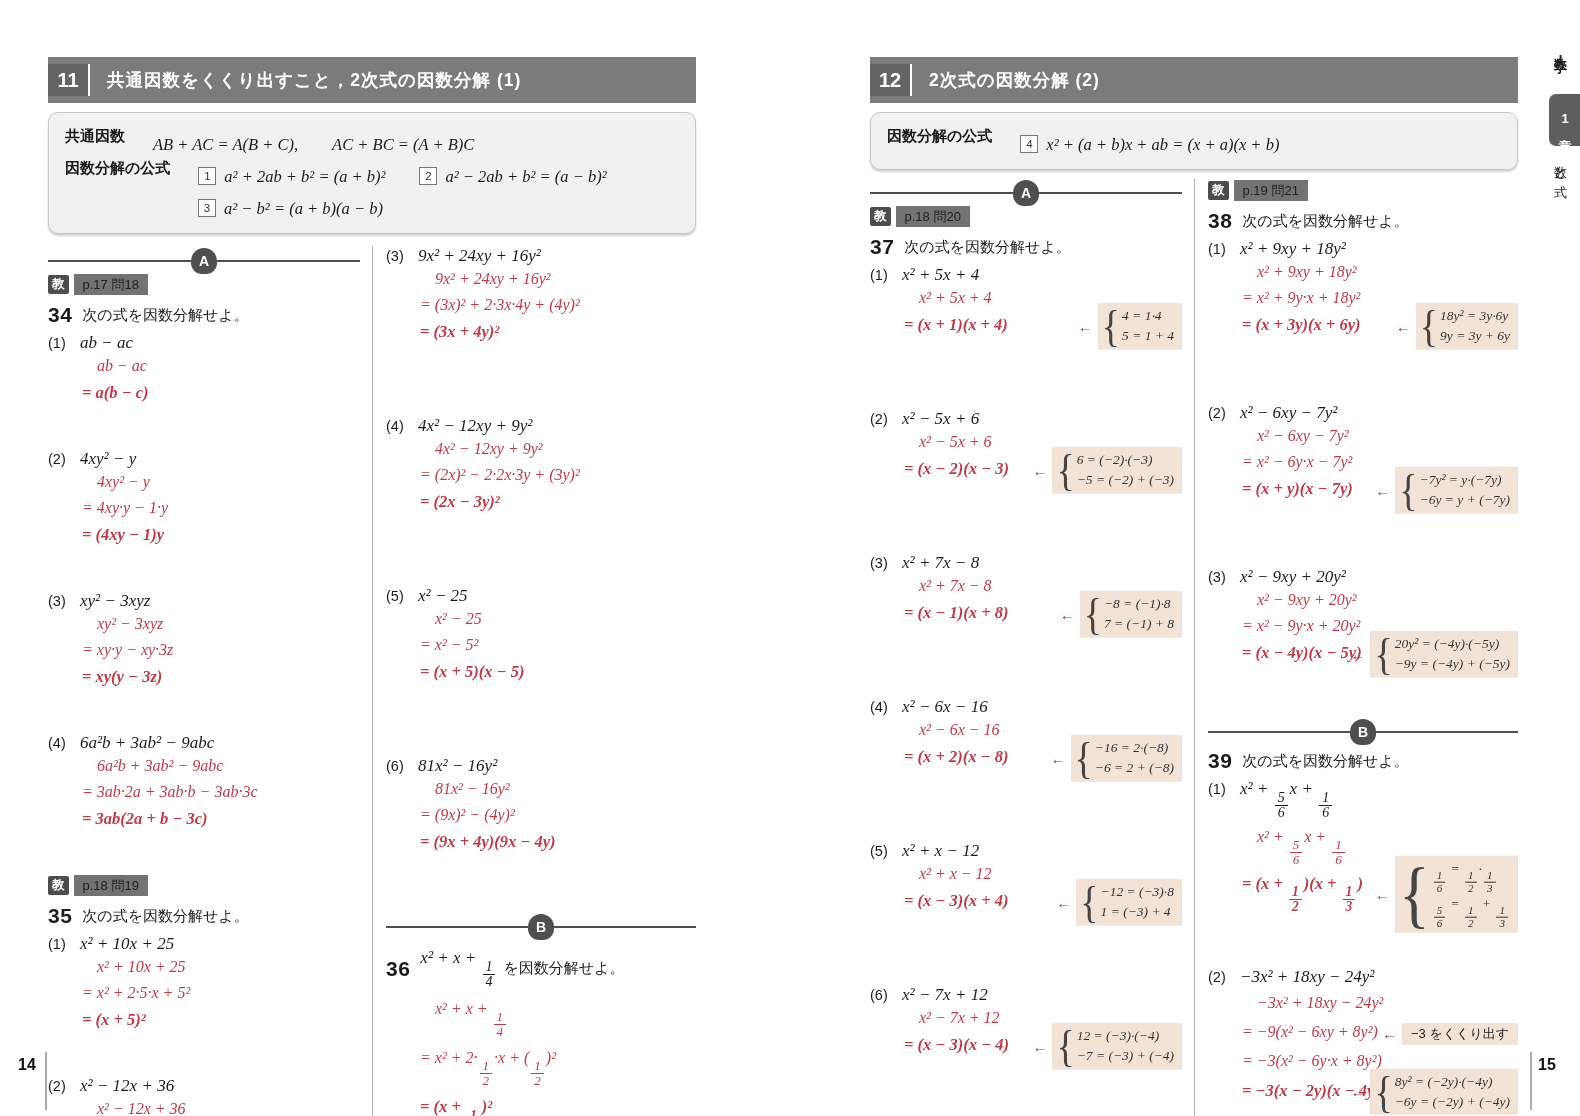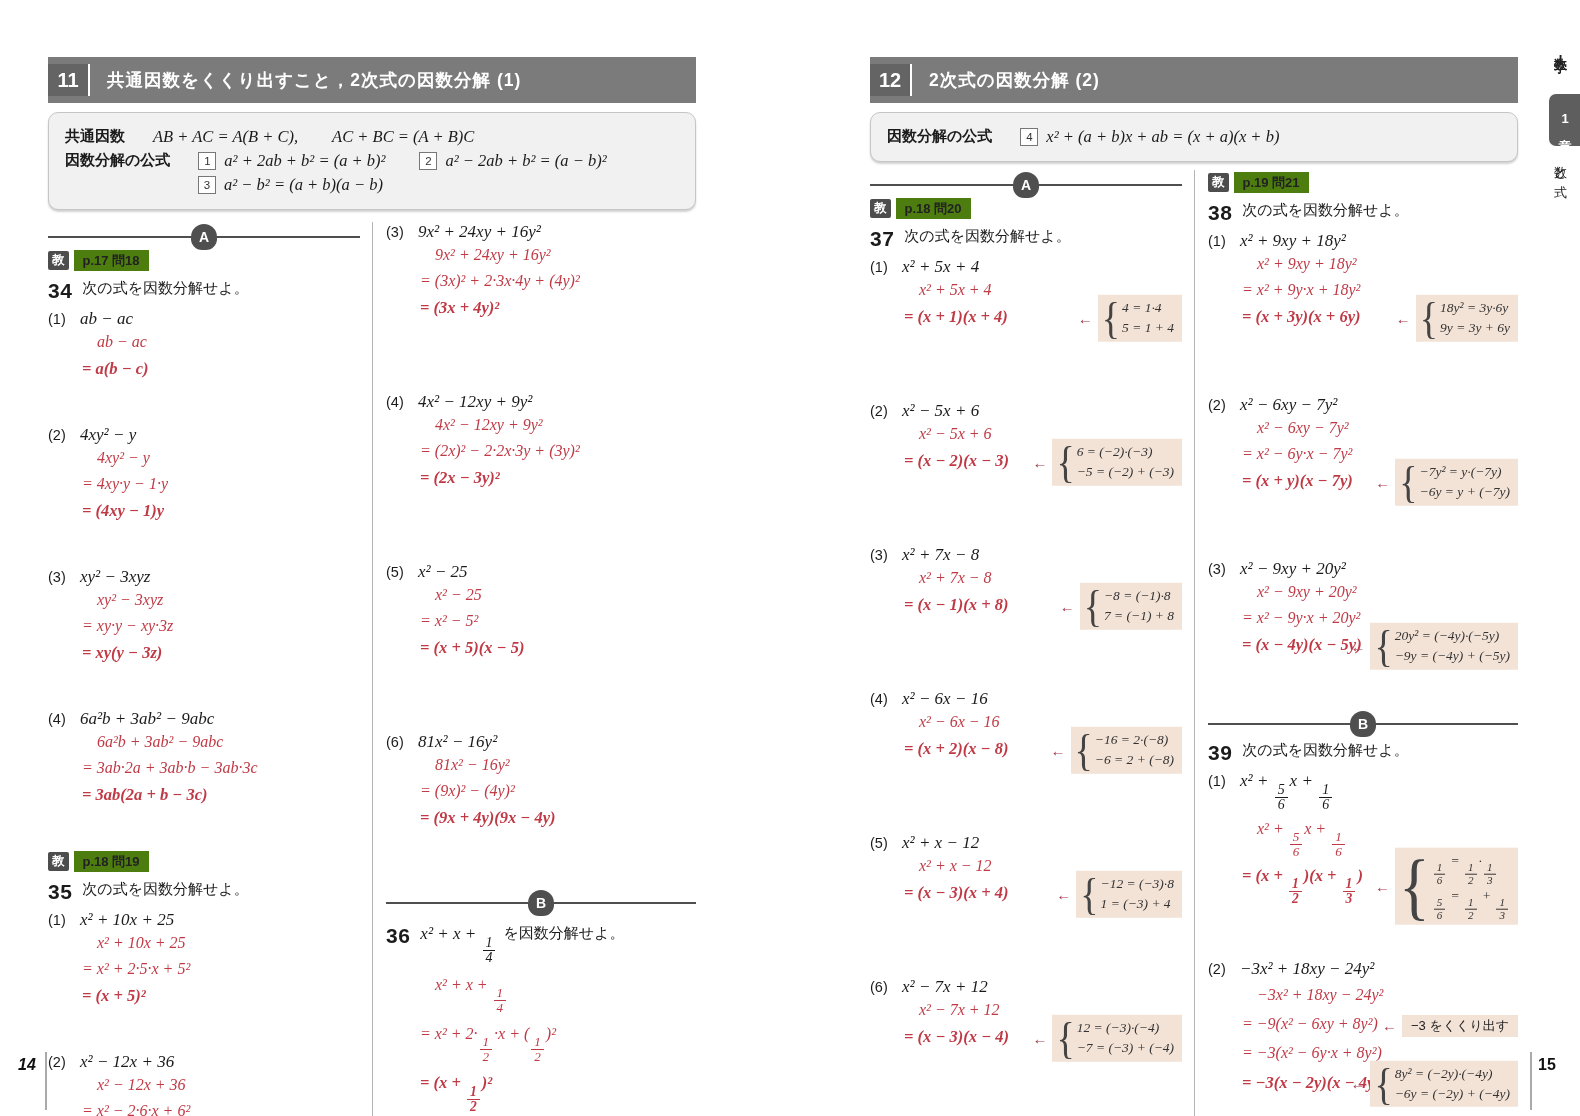"AB + AC = A(B" .fitem { align-items: center -> none; margin-top: none -> 8px }
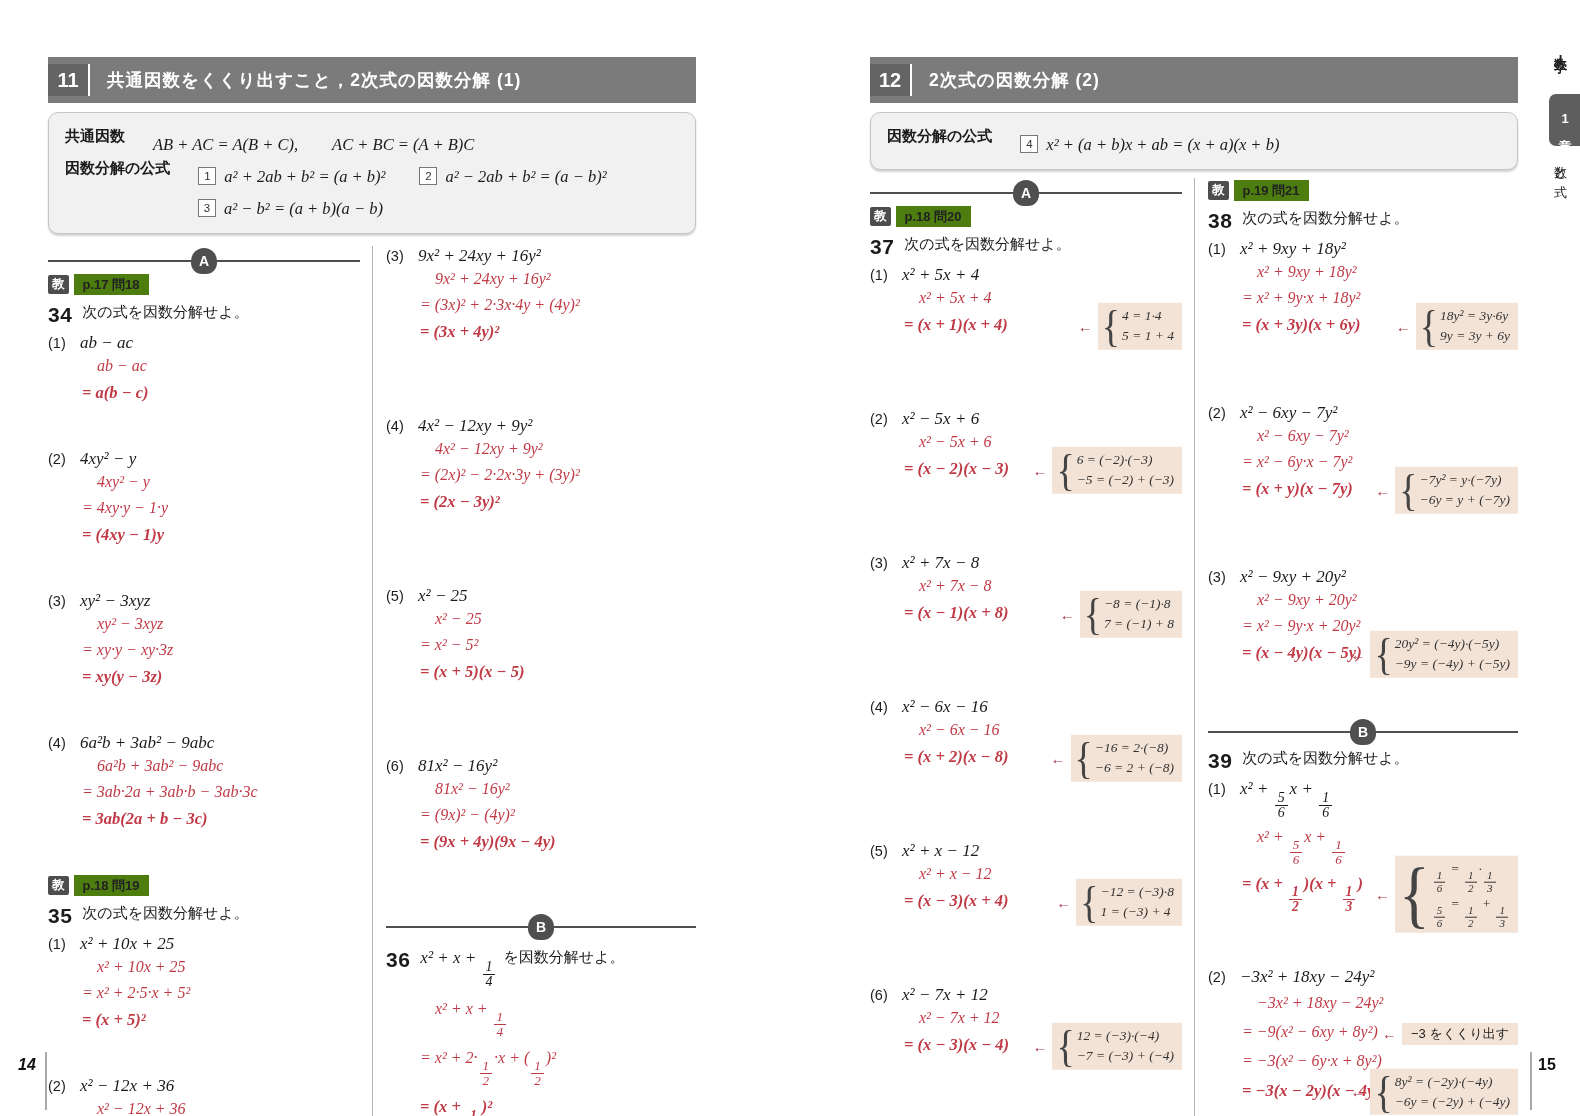"p.19 問21" .refbox { background: #4d7c0f -> #737373; font-weight: bold -> none }
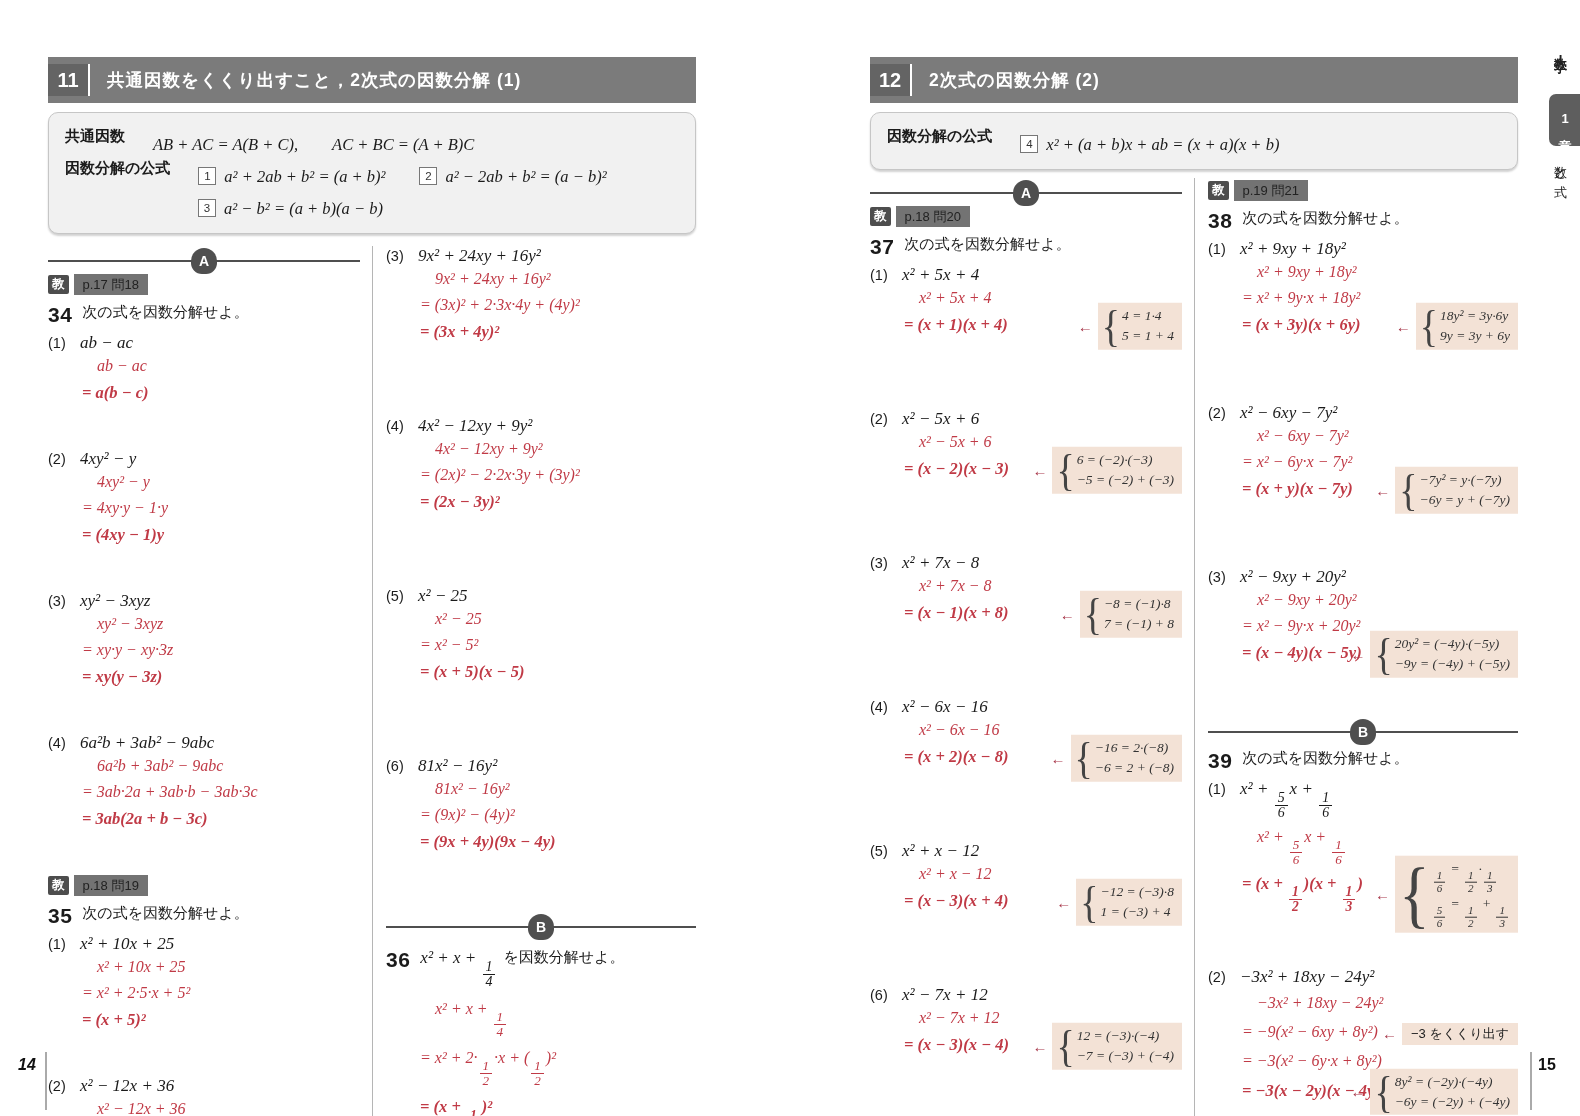"38" .phead { align-items: flex-start -> center }
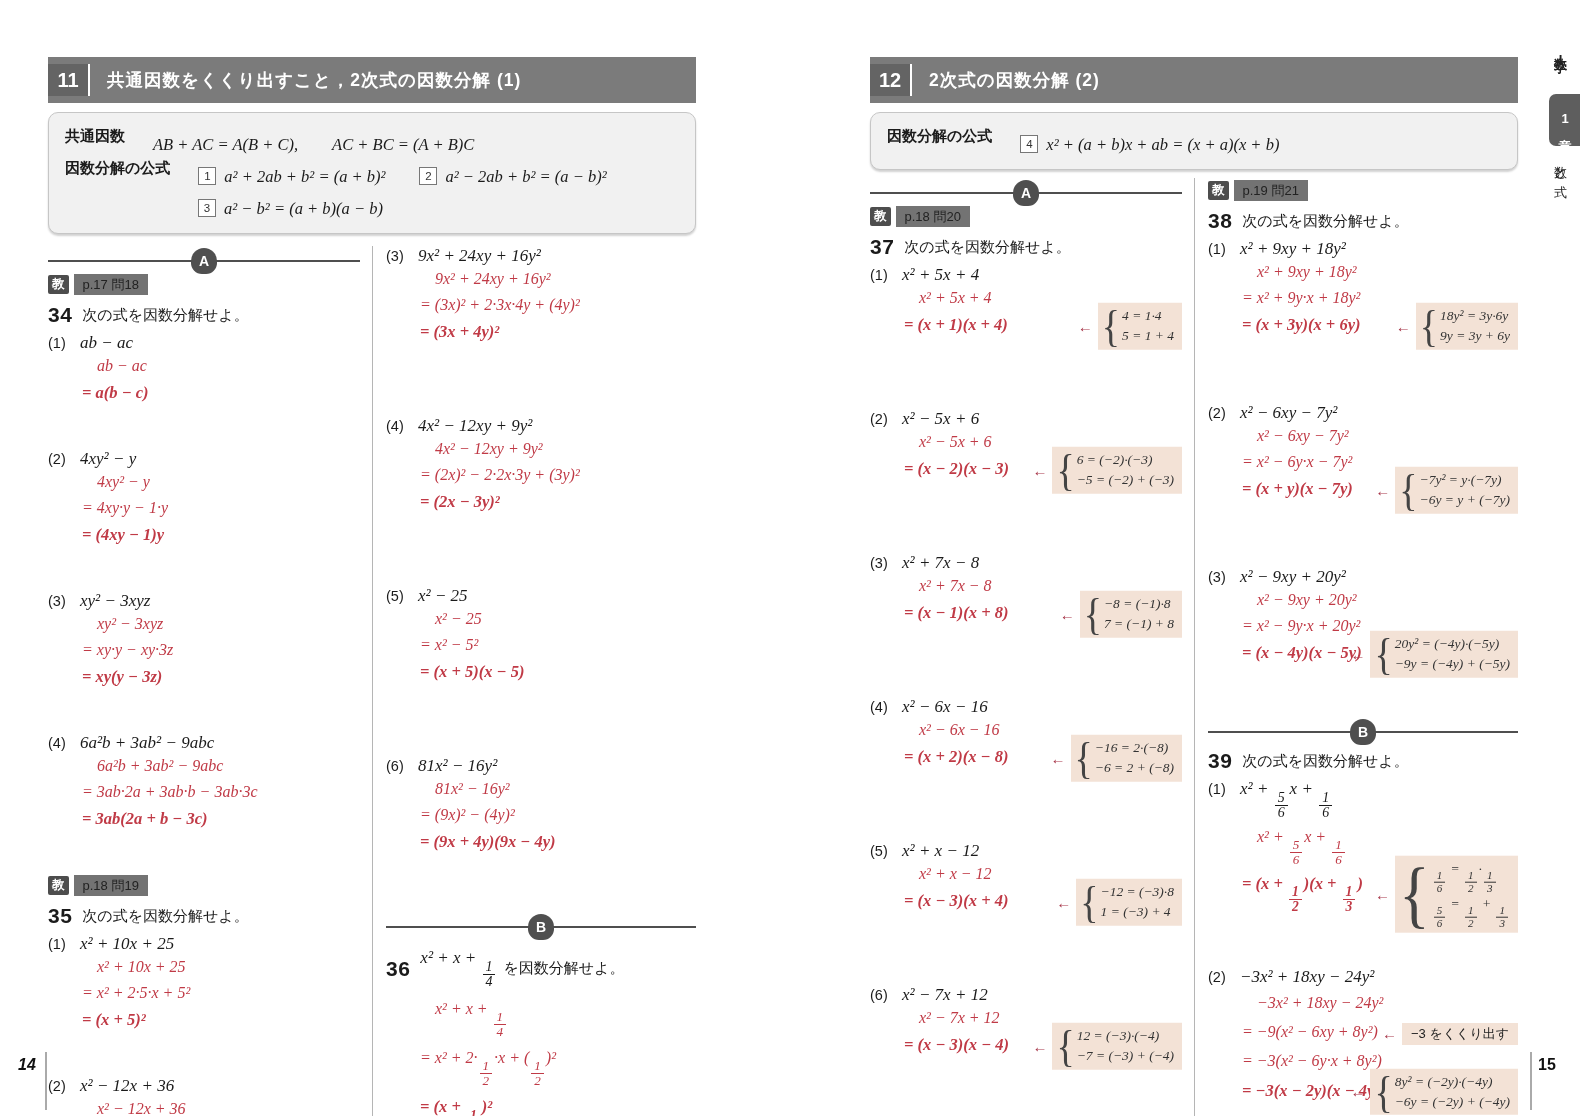"14" .pageno.pl { font-style: italic -> none }
